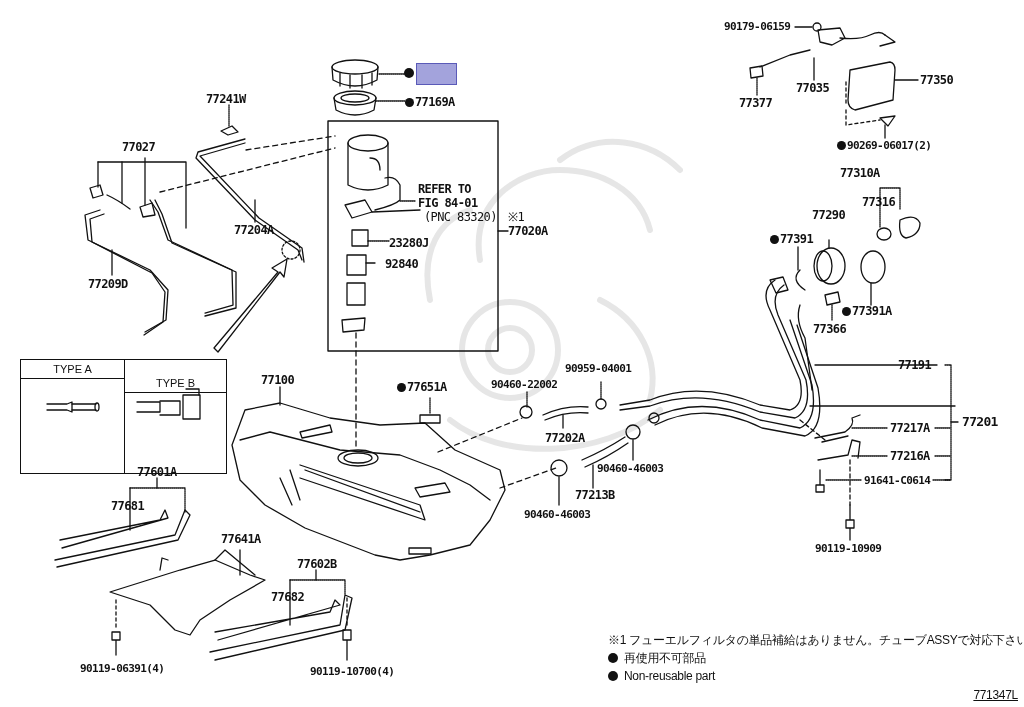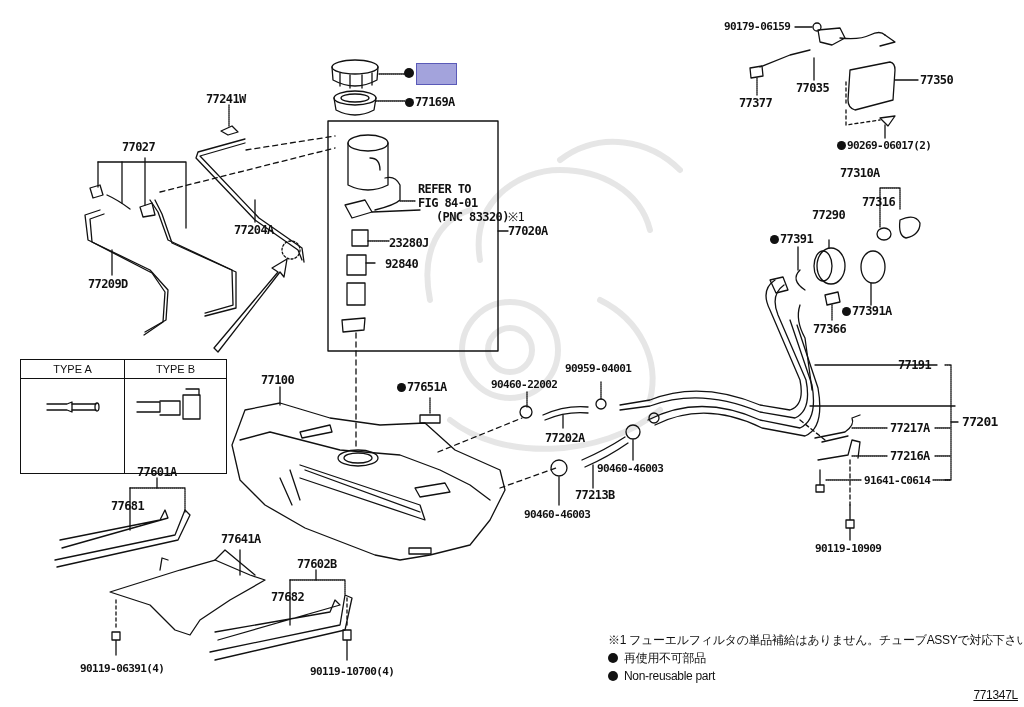"(PNC 83320)" div.lbl { font-weight: bold -> normal; left: 436px -> 424px }
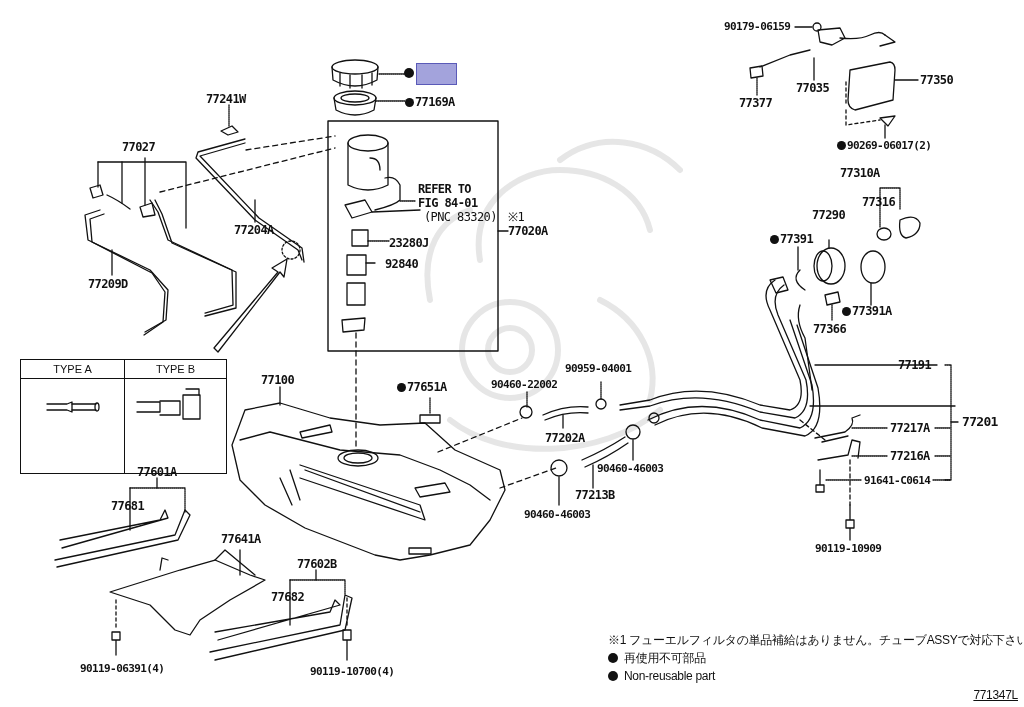"TYPE B" #typetable .hb { margin-top: none -> 14px }
